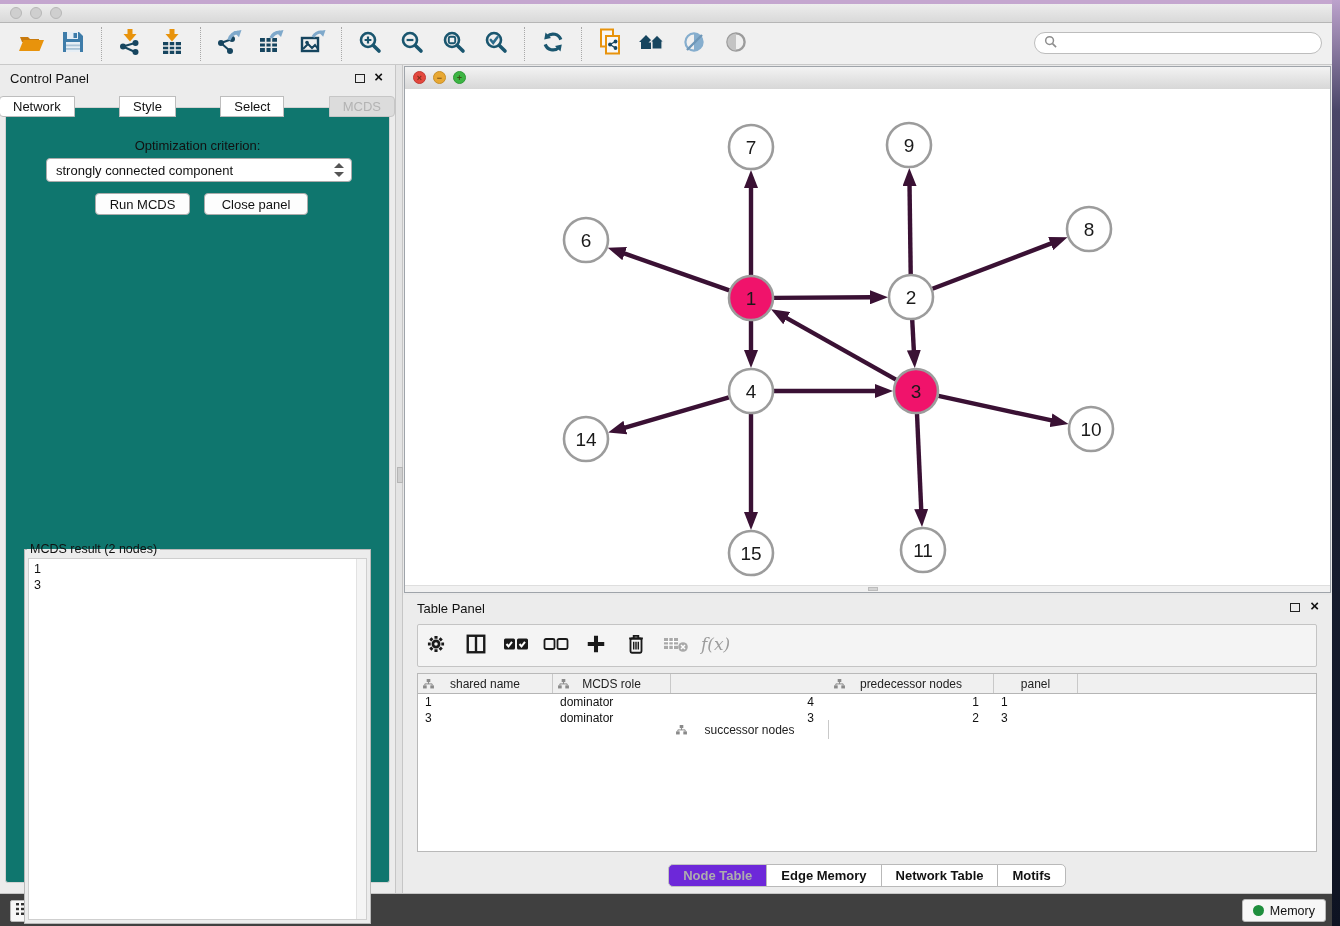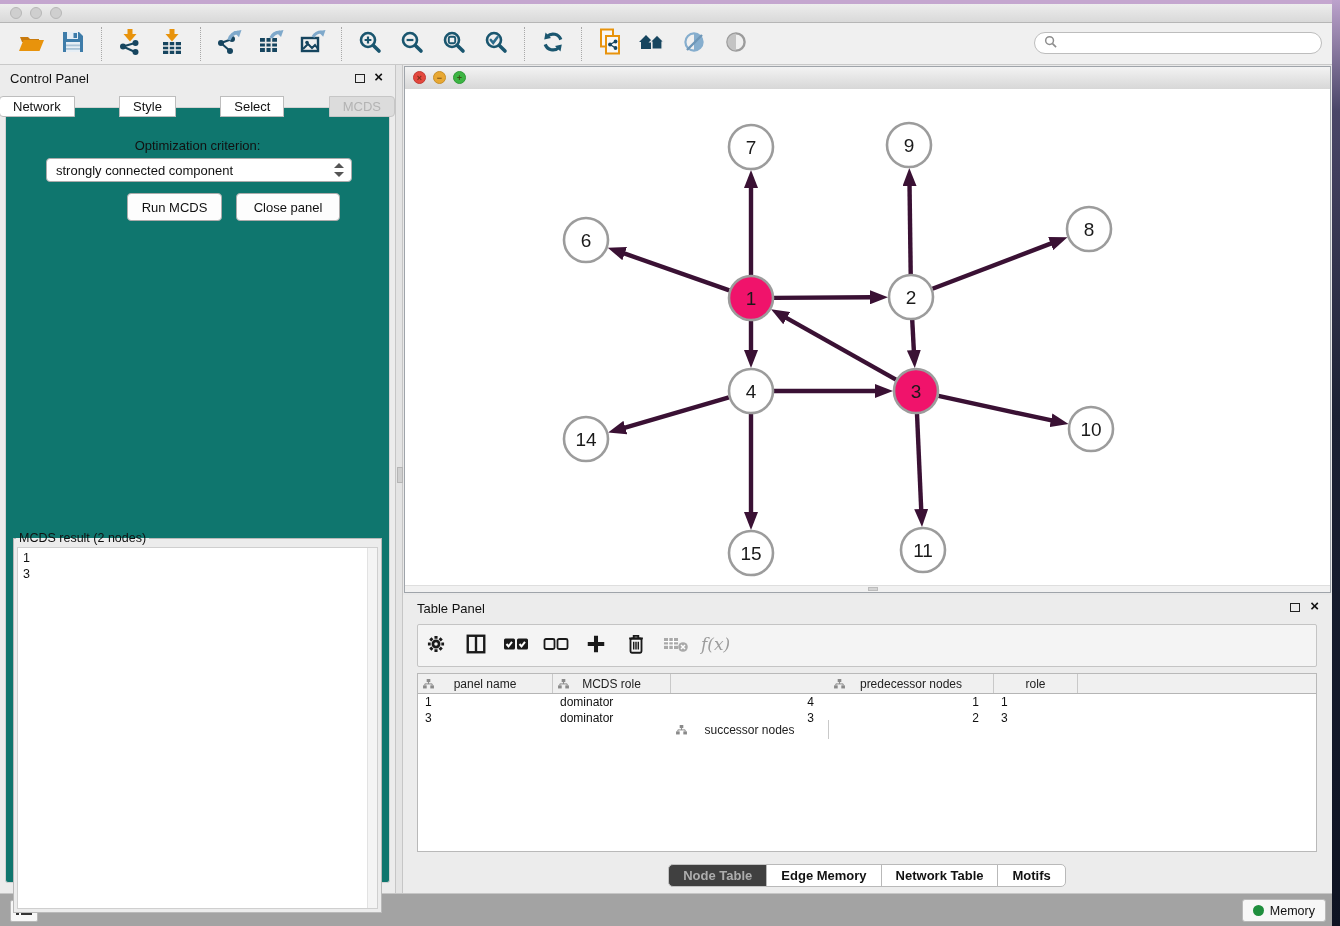"Run MCDS" .cp-btn { height: 28px -> 22px; margin-left: 32px -> none }
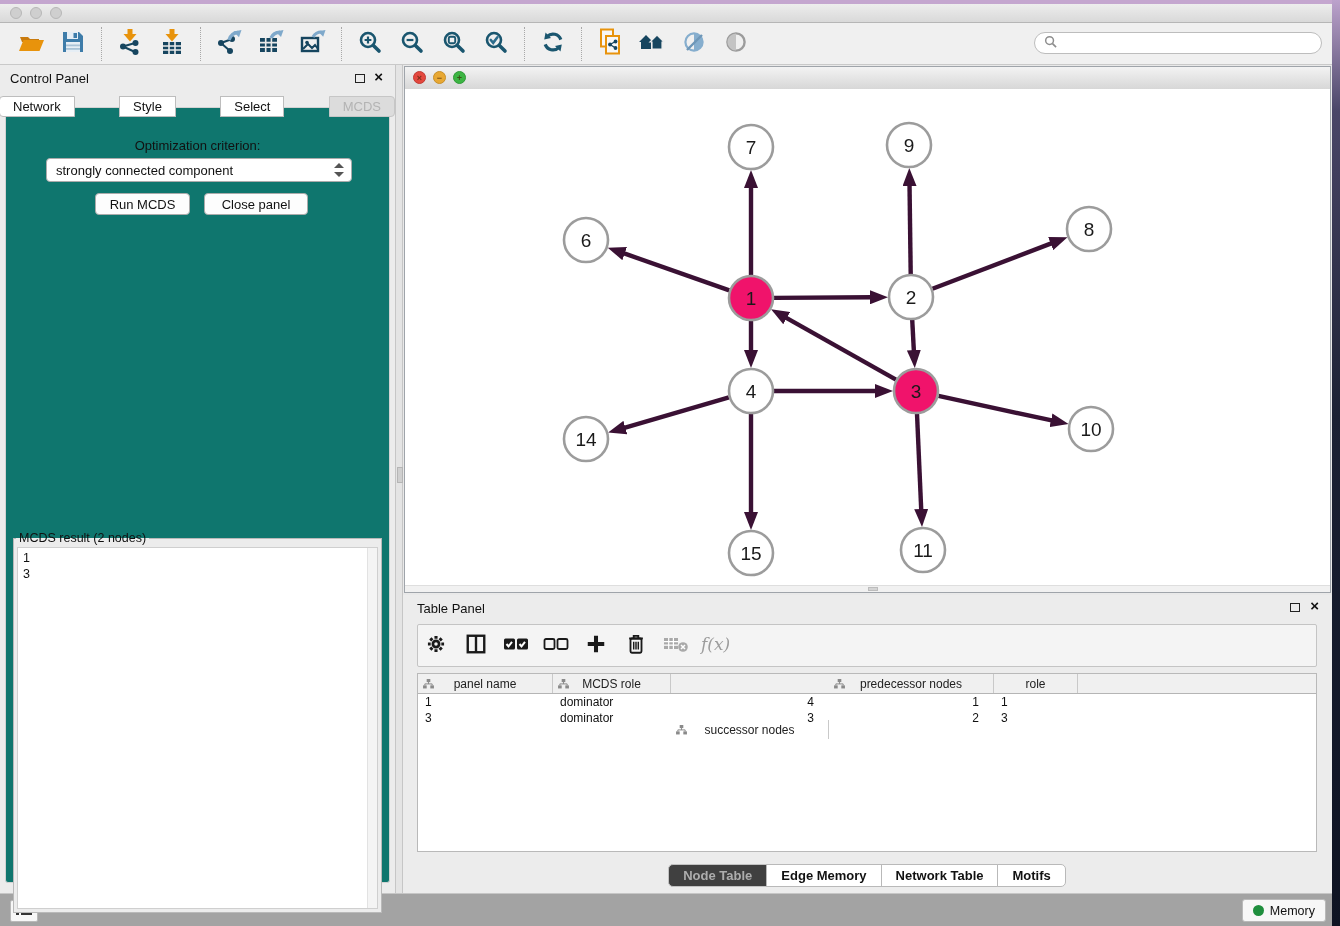"MCDS result (2 nodes)" .result-box { margin: 0 -> 11px }
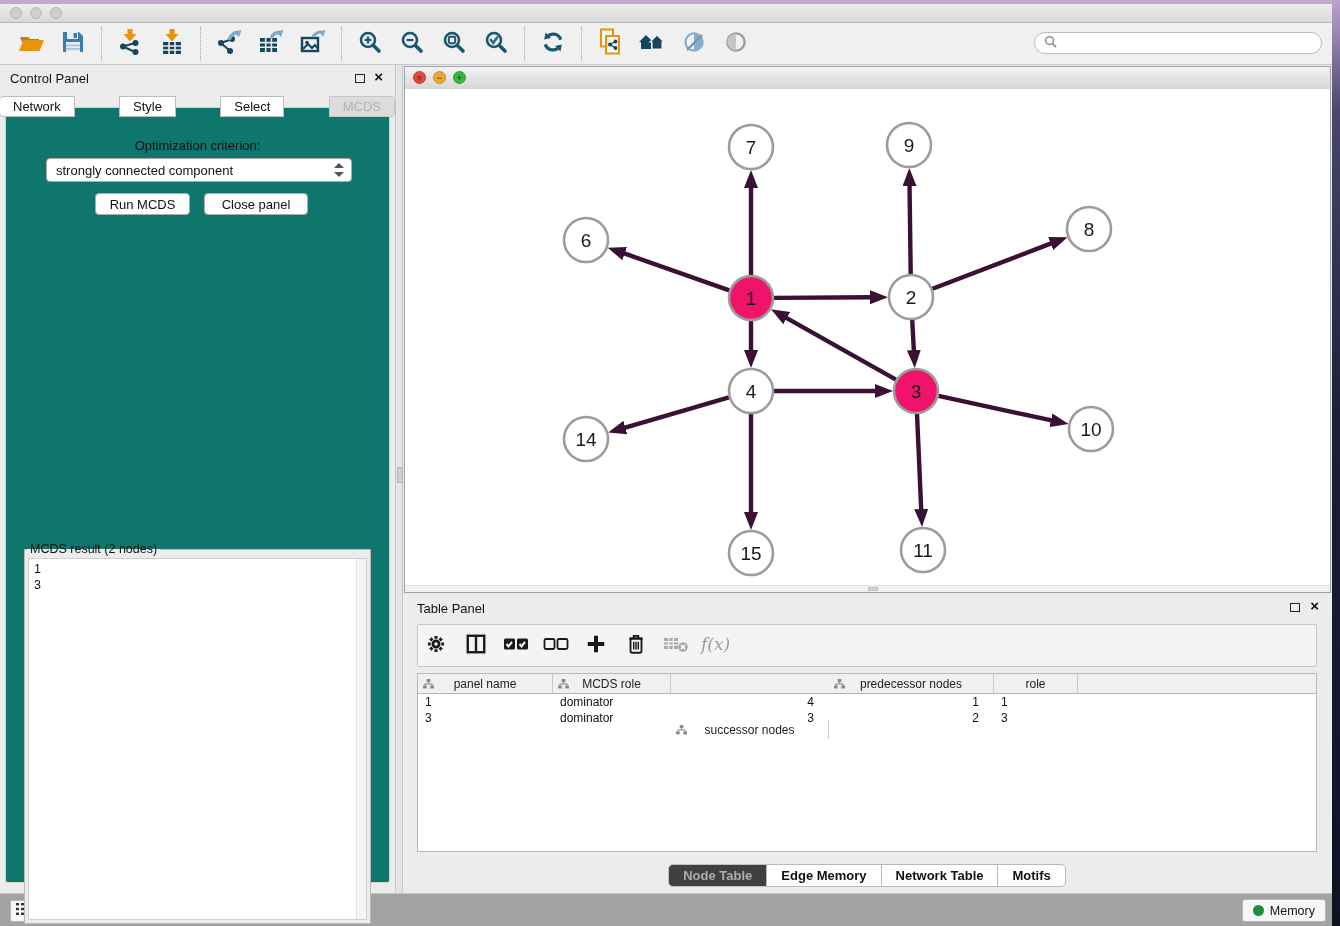"panel name" span { text: panel -> shared }
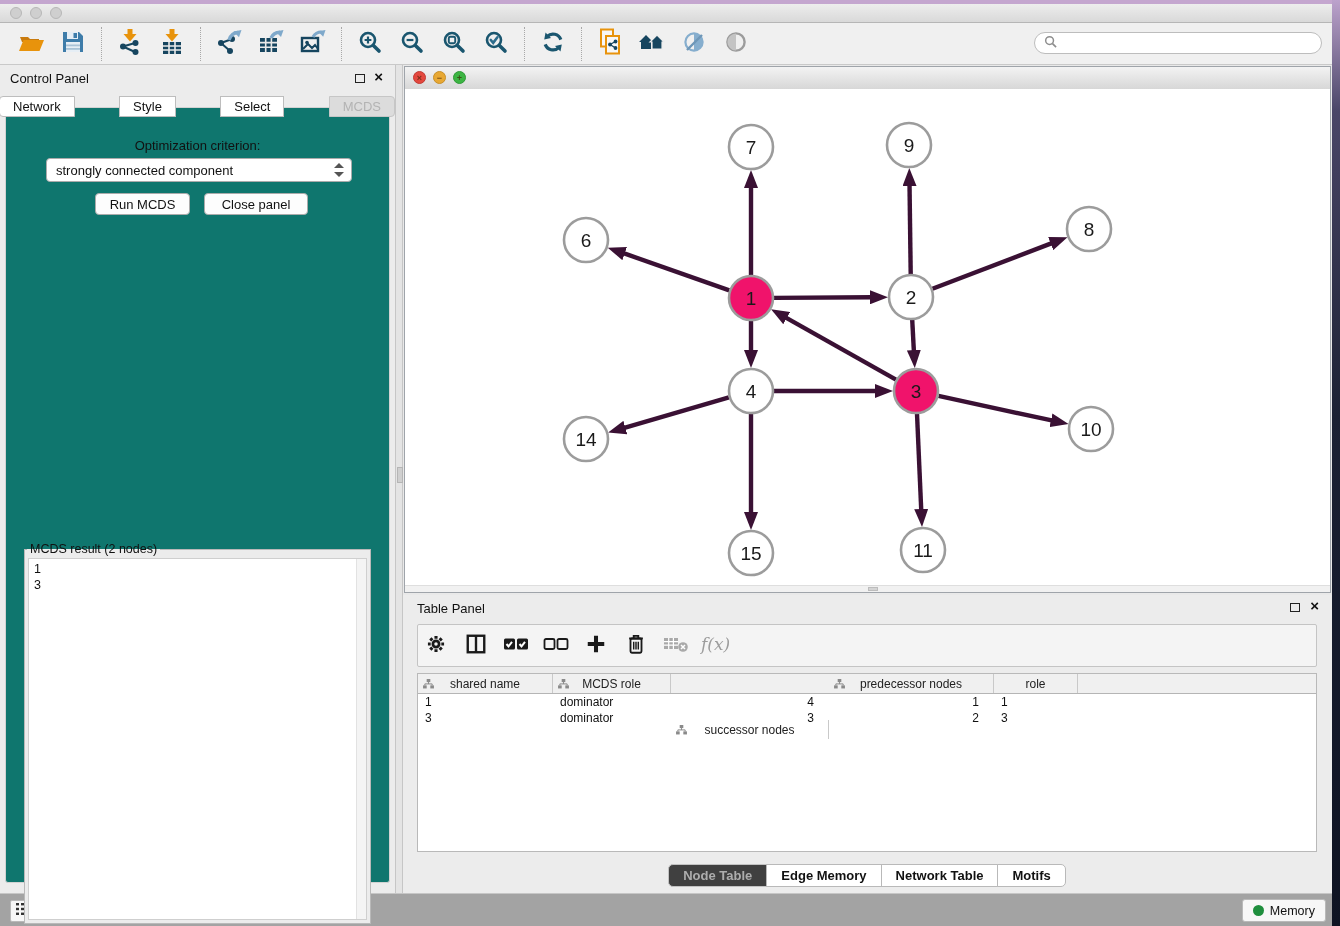"role" span { text: role -> panel }
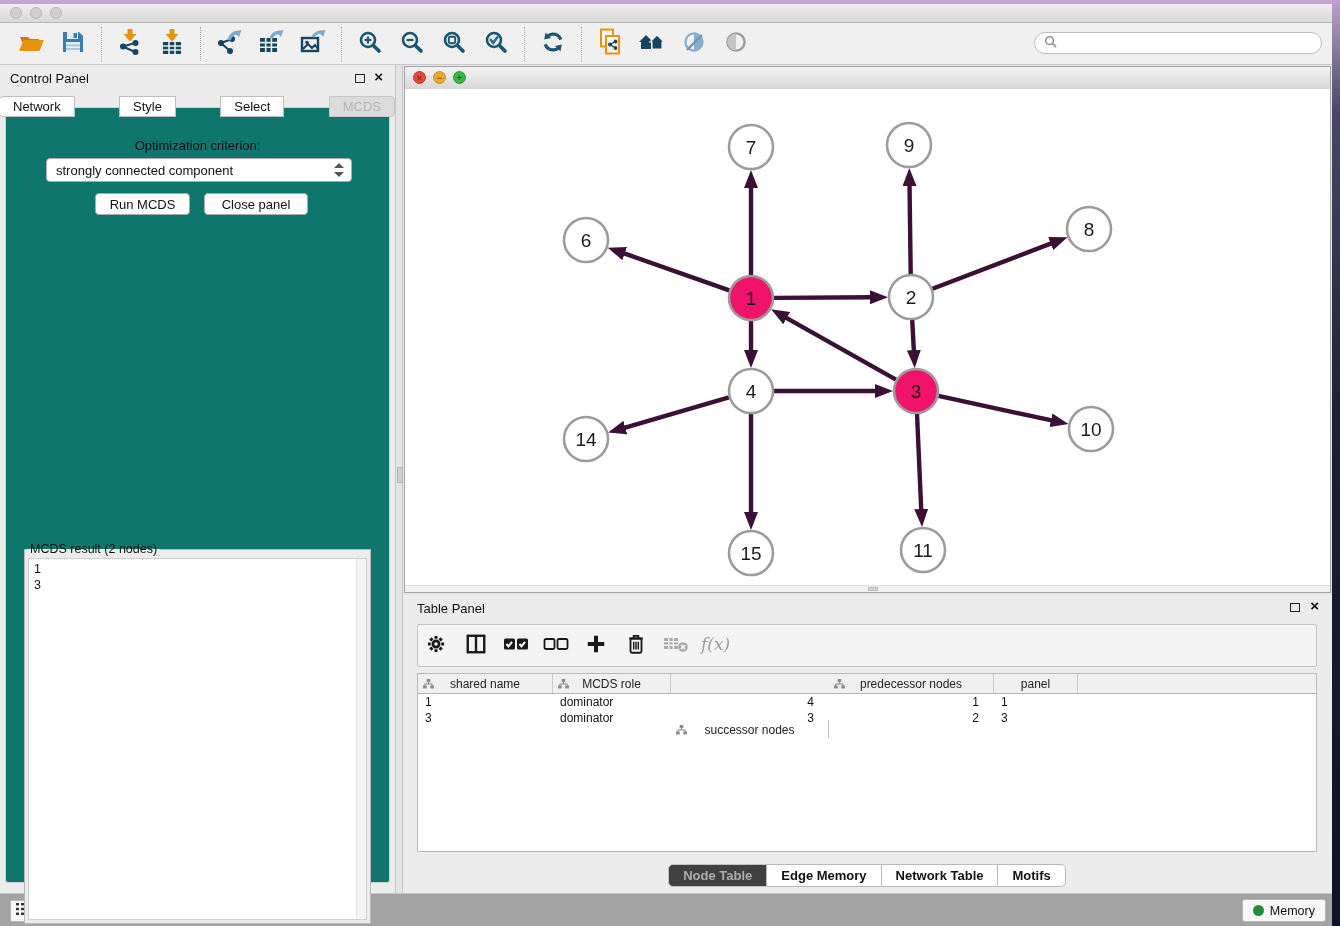"Node Table" .tp-tab.selected { background: #404040 -> #6d28d9 }
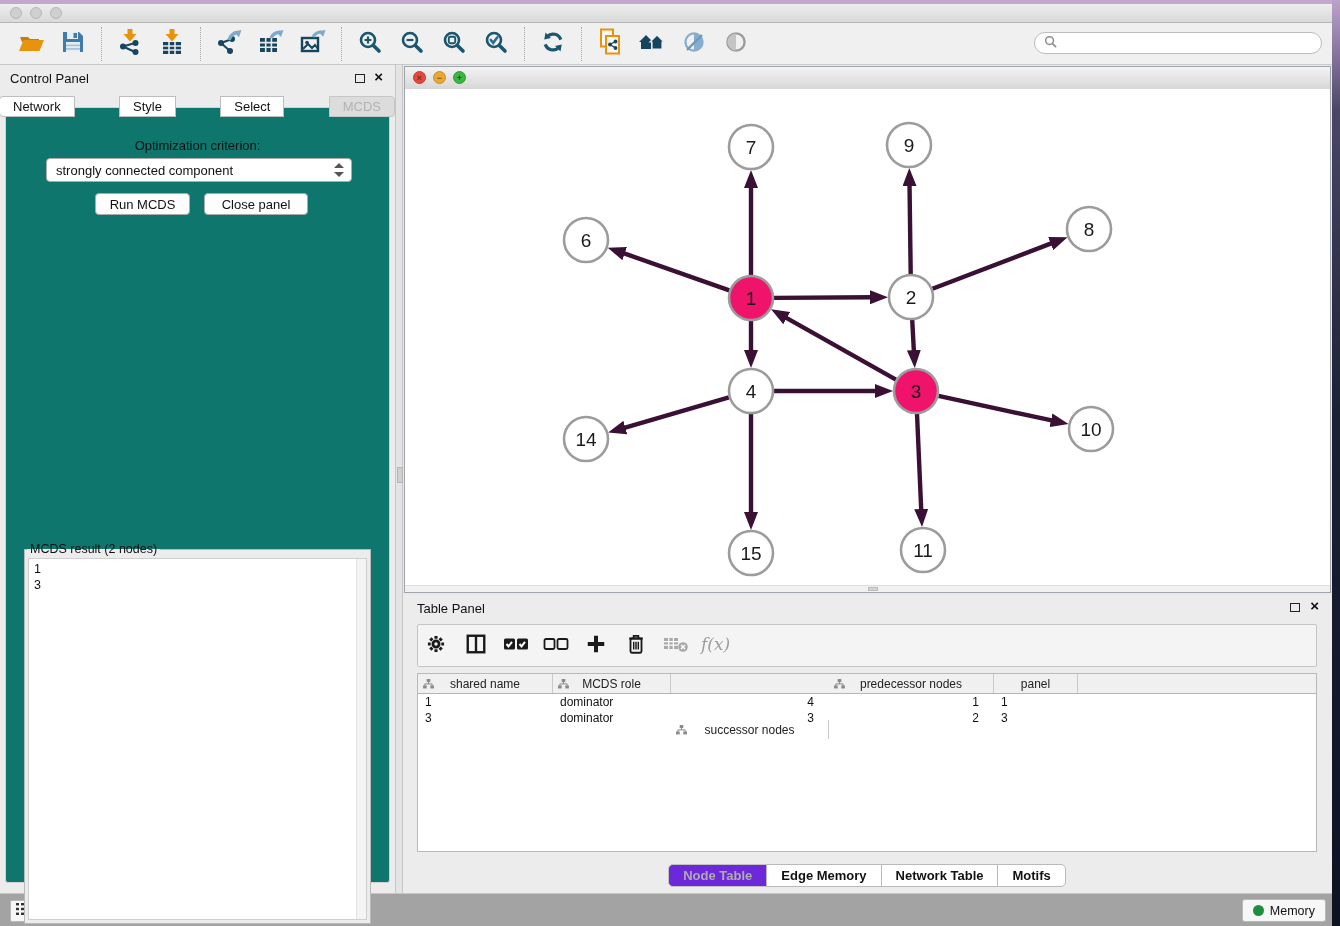"Memory" .statusbar { background: #a3a3a3 -> #404040 }
